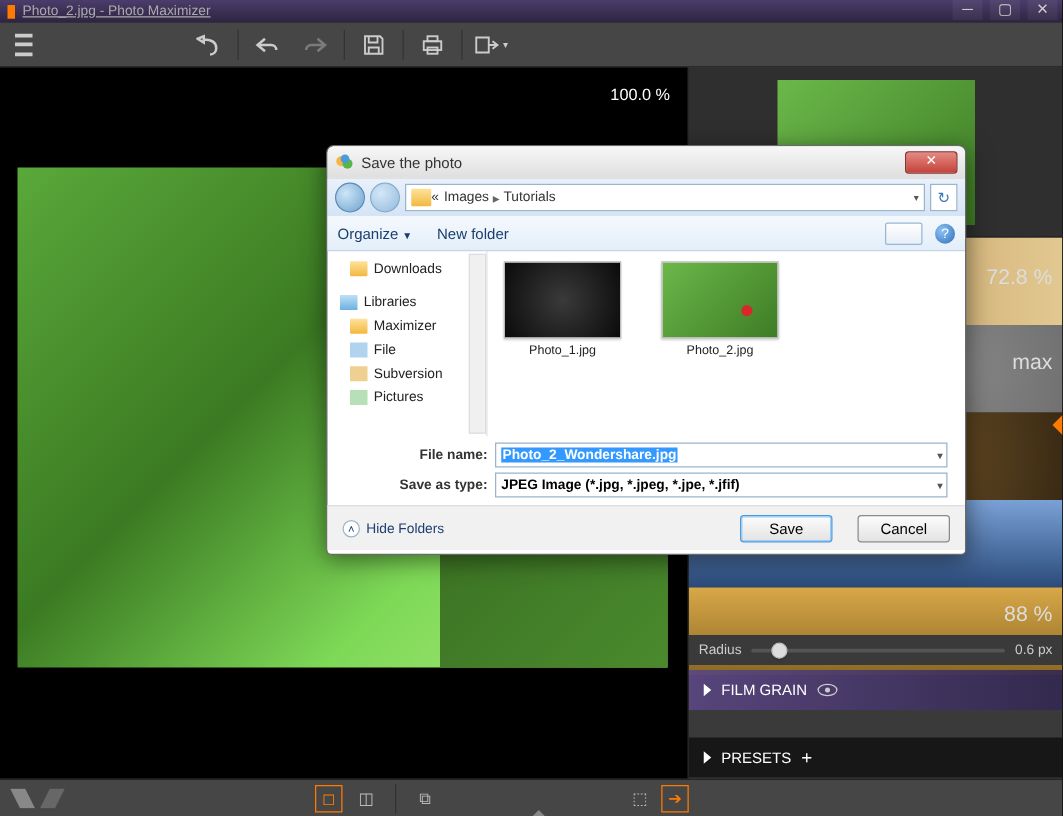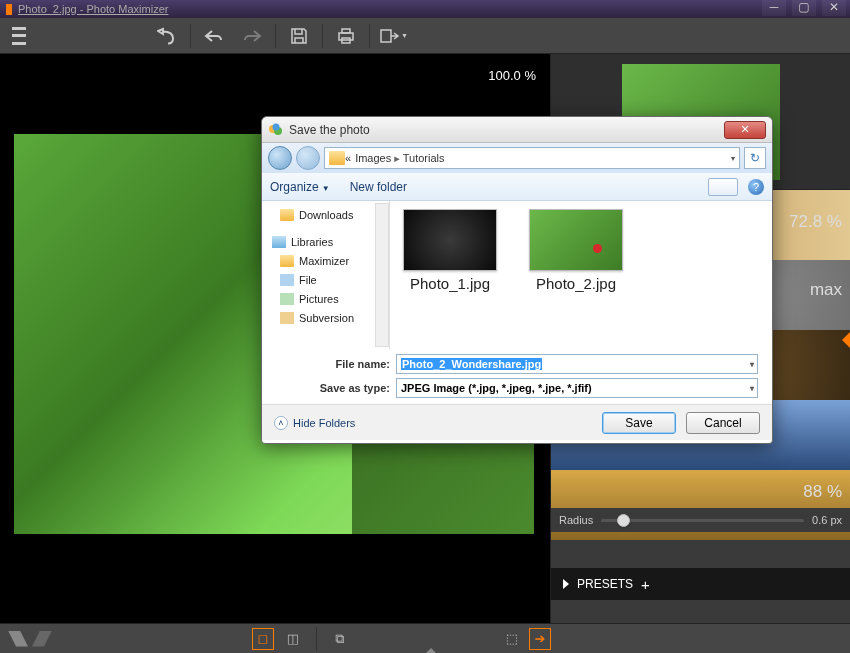"Photo_1.jpg" .file .fn { font-size: 15px -> 10px }
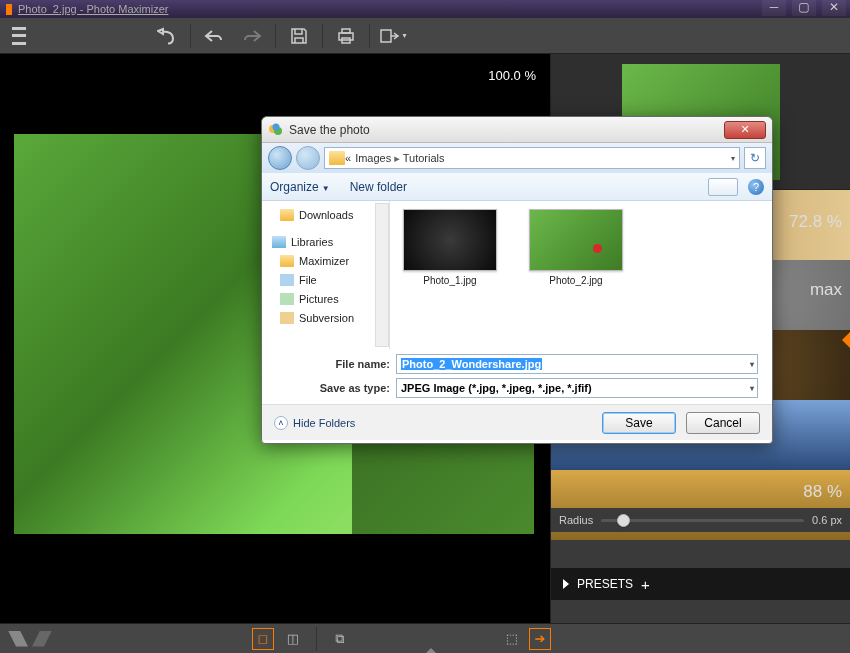"Pictures" div.tree-item { order: before "Subversion" -> after "Subversion" }
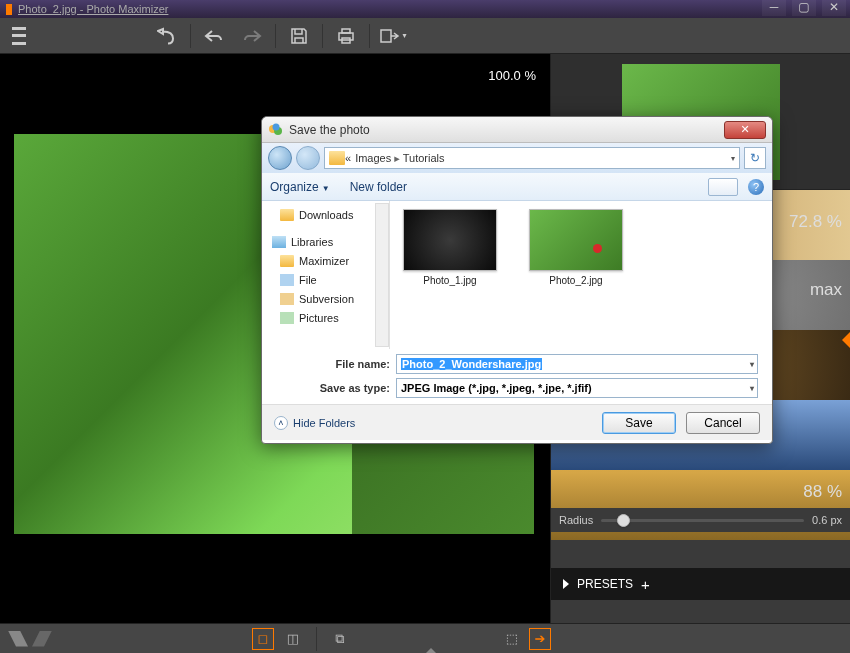"Save" .dlg-btn.primary { margin-right: 10px -> 20px }
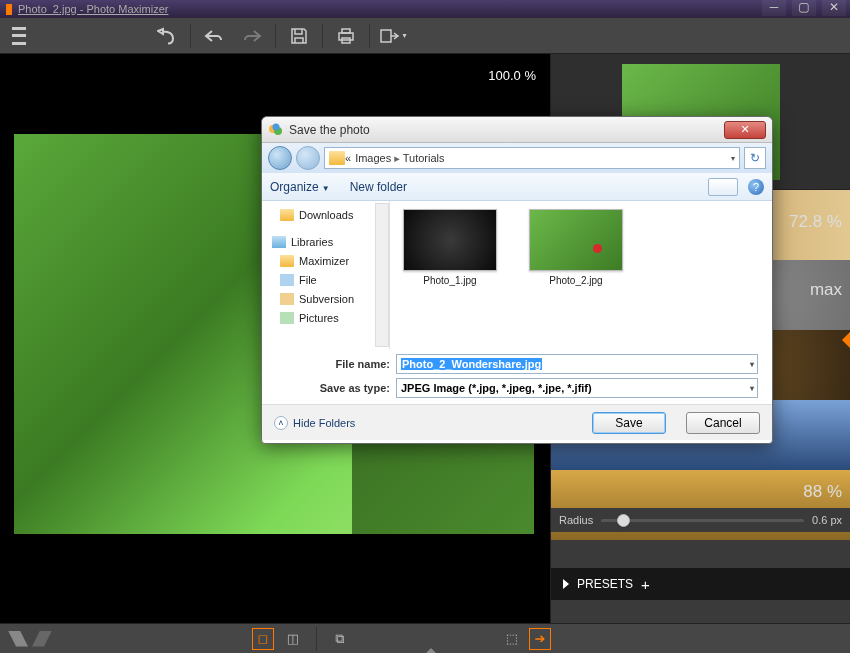"FILM GRAIN" div.section-hdr { html: none -> <div> <span></span> <span>FILM GRAIN</span> <span></span> </div> }
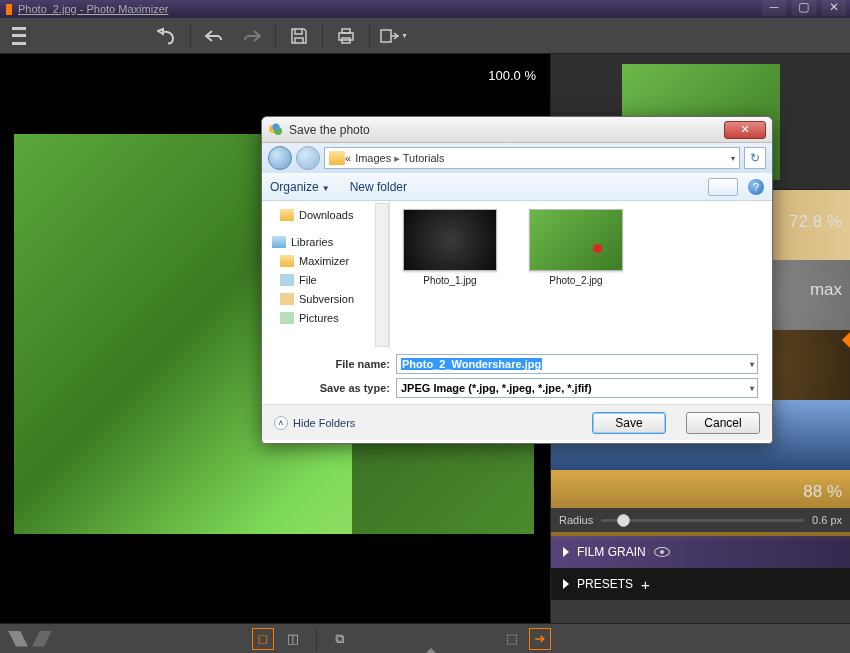"PRESETS" .section-hdr.pr { top: 378px -> 400px }
